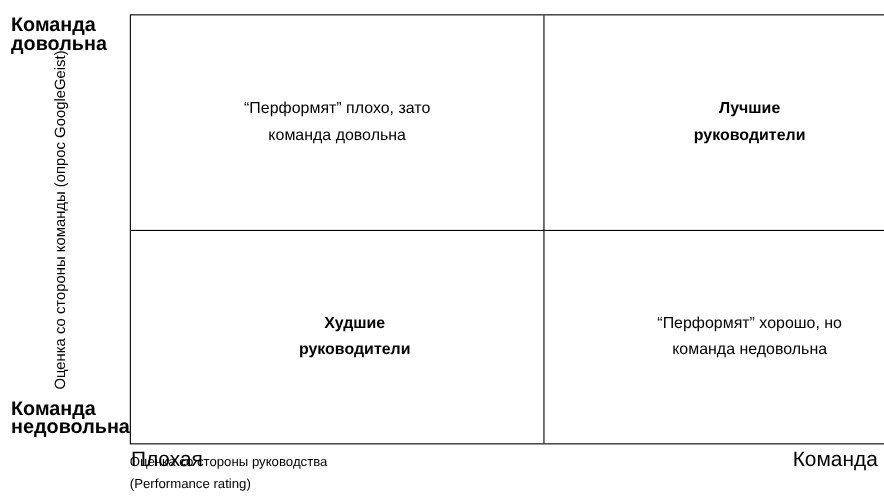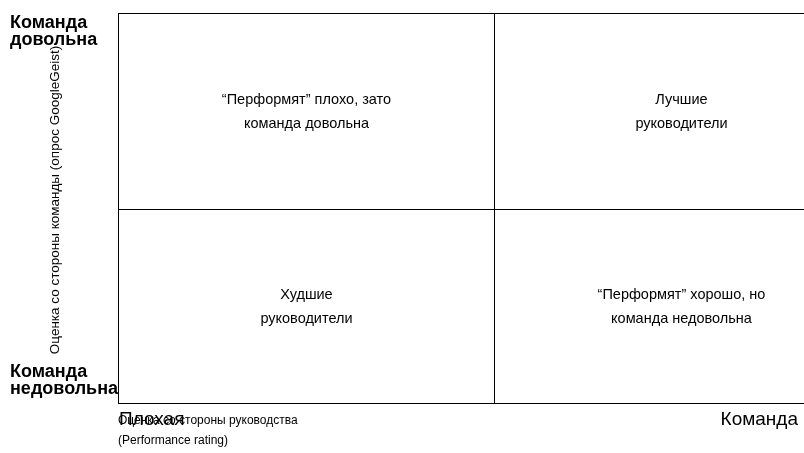"Лучшие" .q-text.bold { font-weight: normal -> bold }
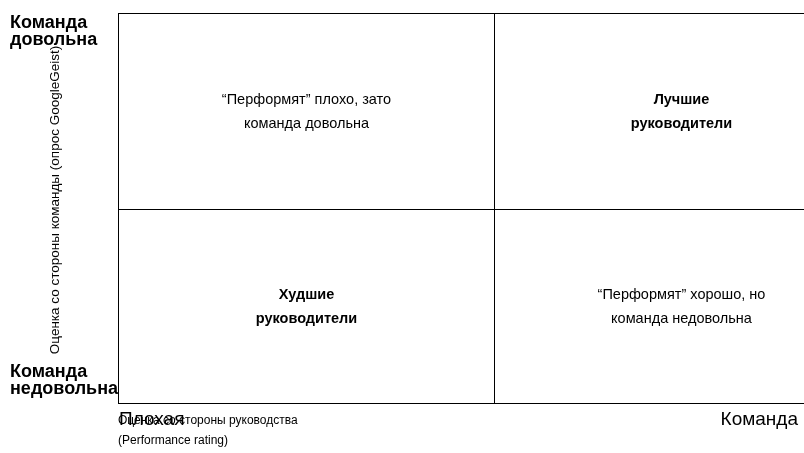"Худшие" .q-bl { left: 0 -> 16px }
